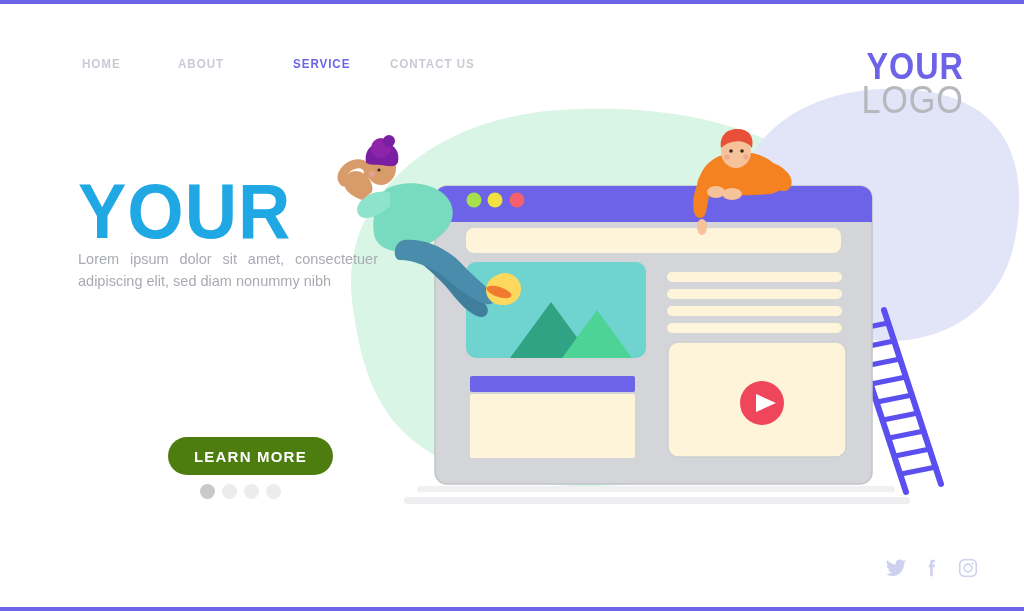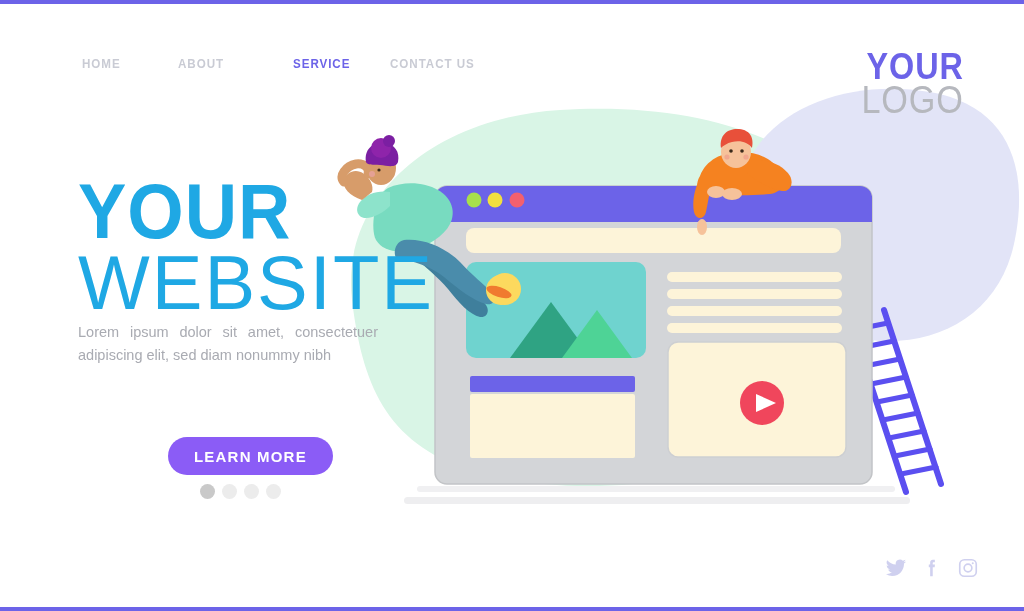"WEBSITE" div.h-website { html: <div>WEBSITE</div> -> none }
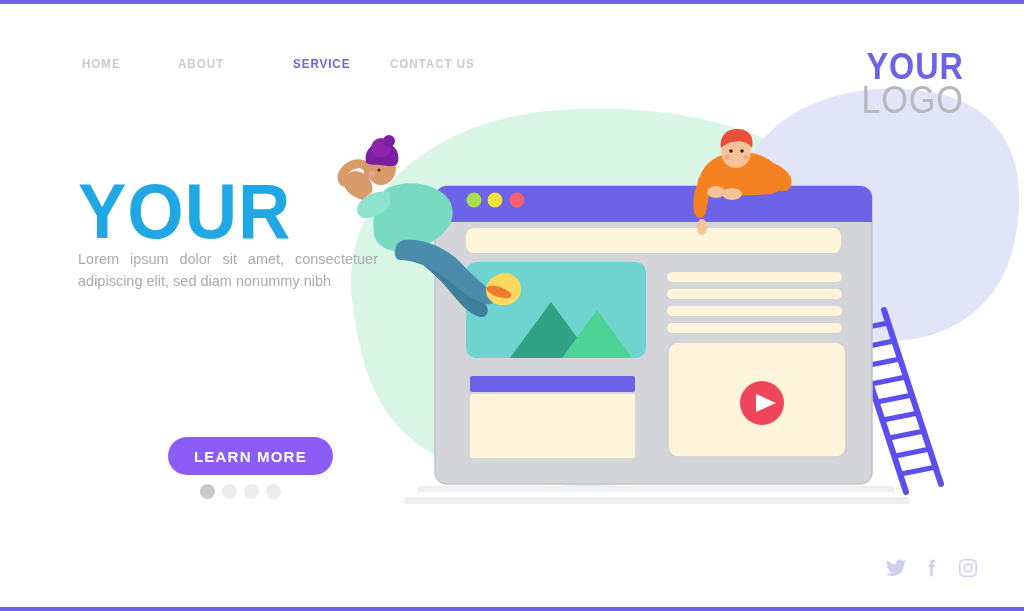"LEARN MORE" #cta { background: #8b5cf6 -> #4d7c0f }
